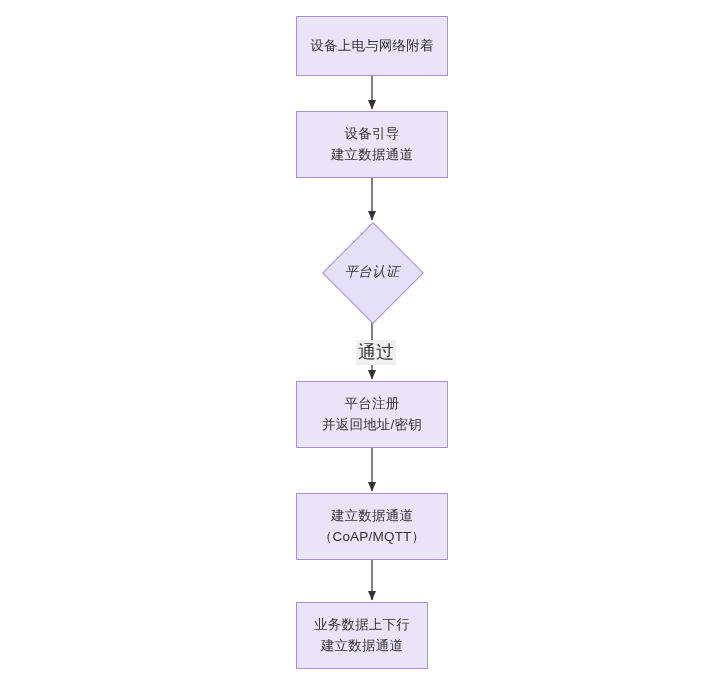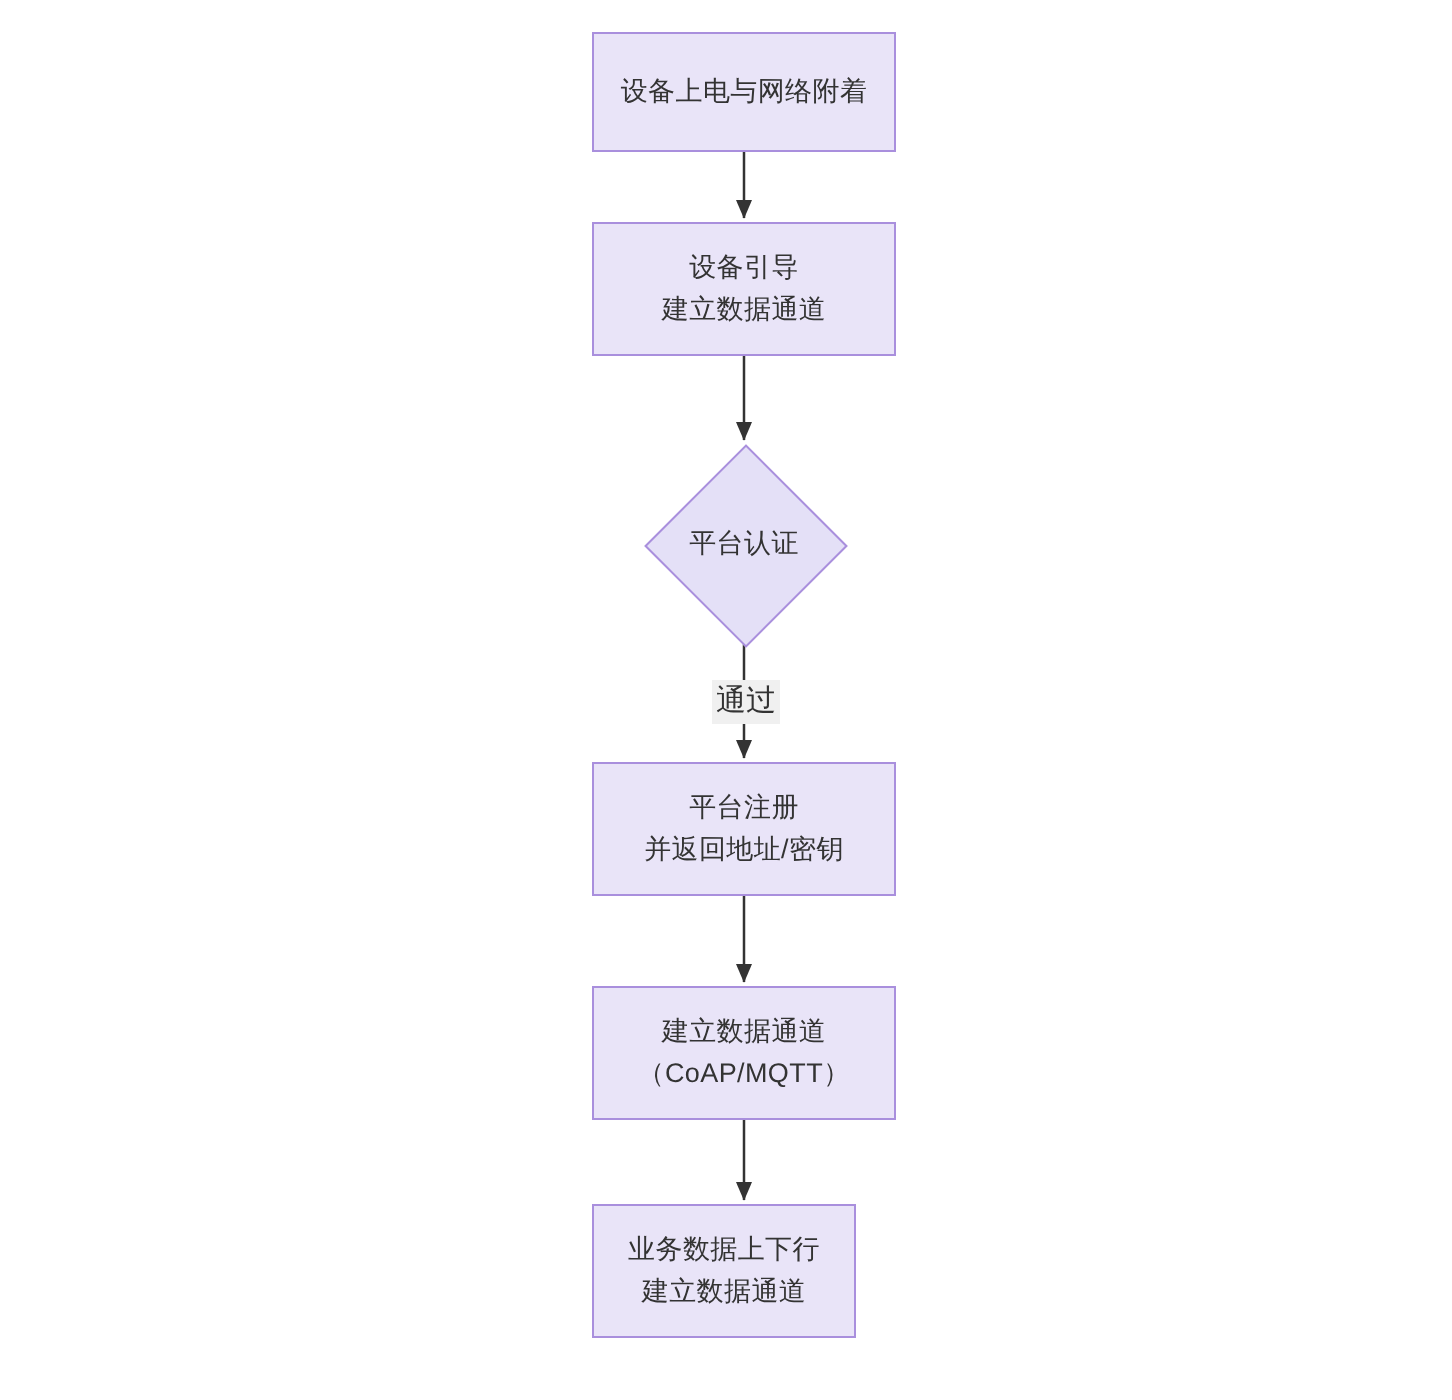"平台认证" .node-decision { font-style: none -> italic }
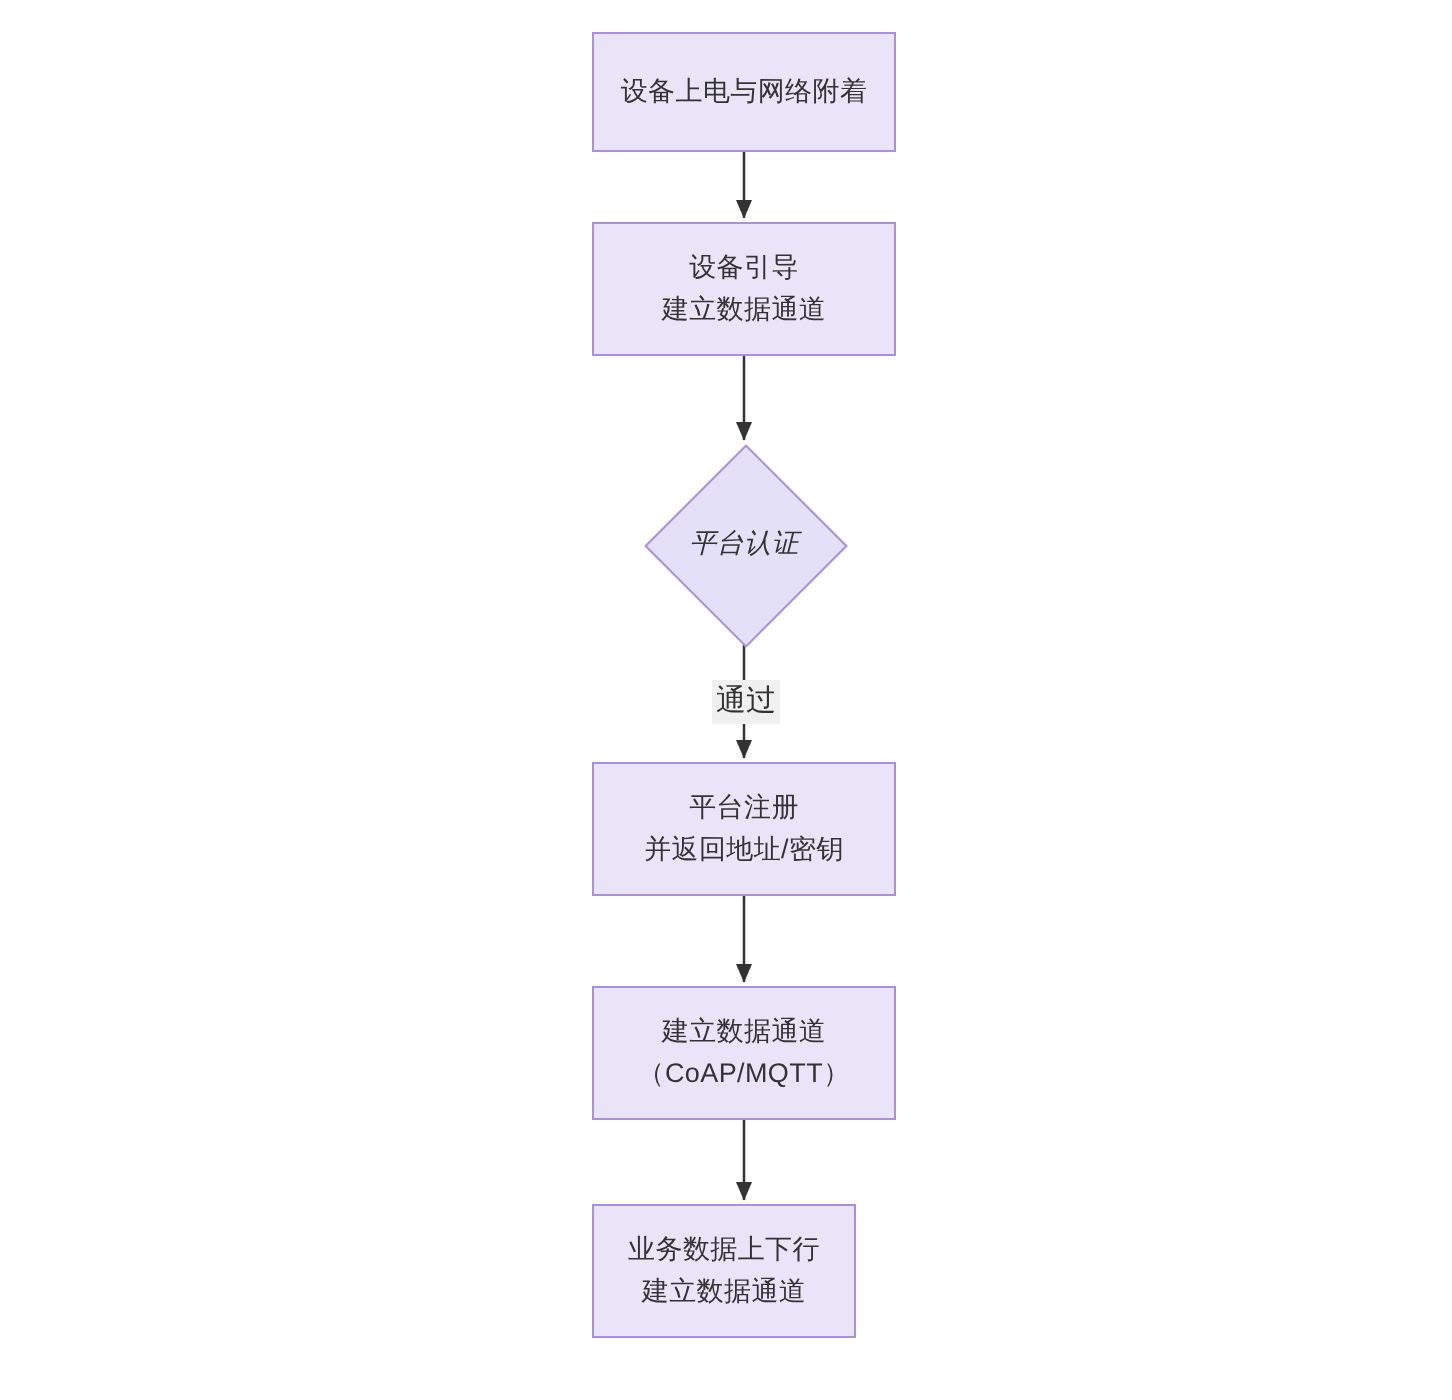"通过" .edge-label { font-size: 15px -> 18px }
